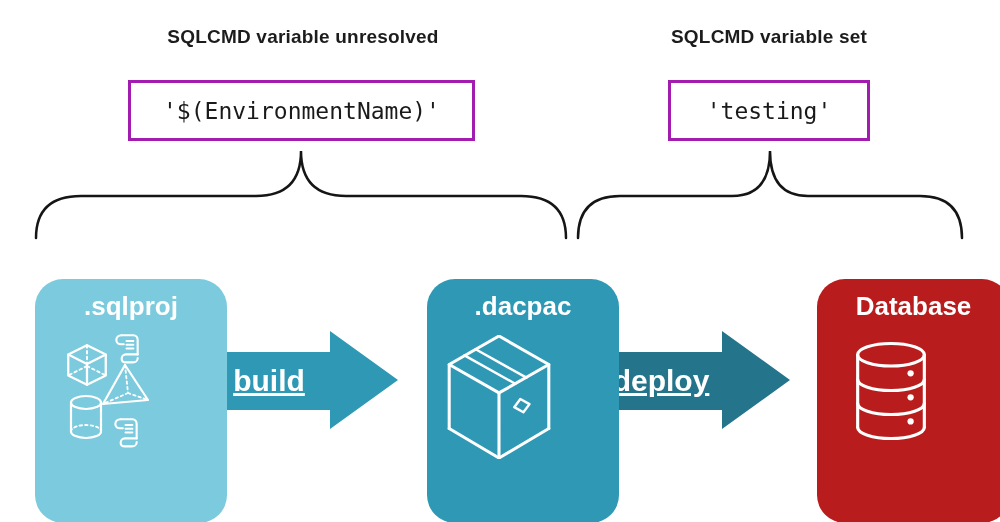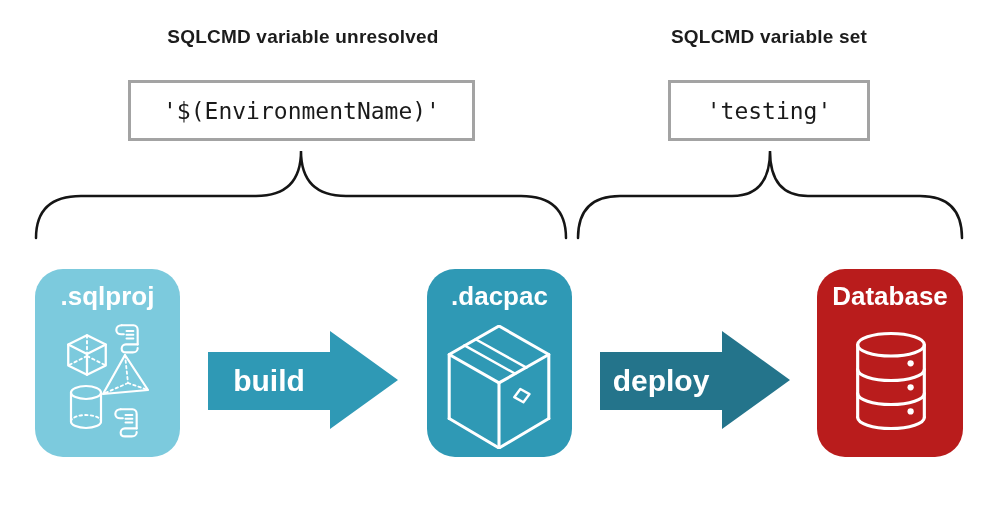"'$(EnvironmentName)'" .code-box { border: 3px solid #a3a3a3 -> 3px solid #a21caf }
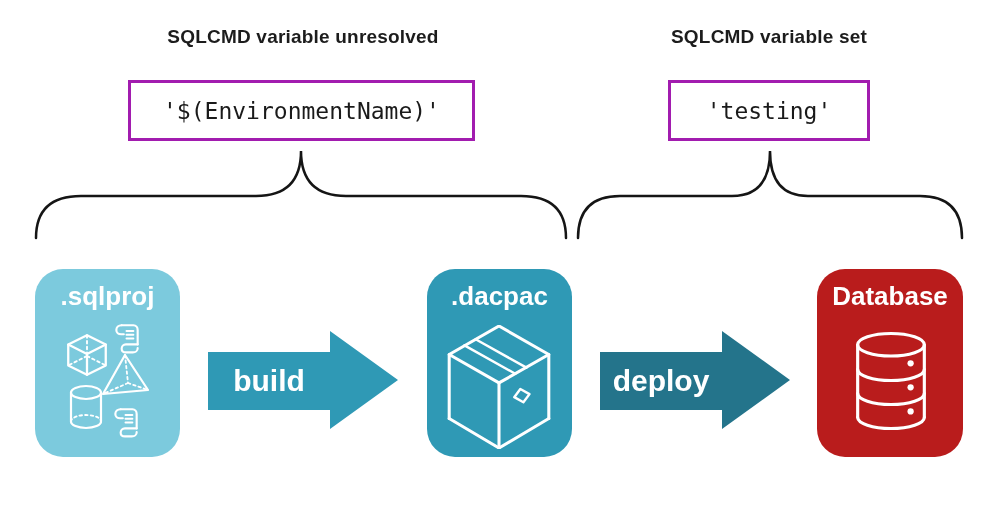".sqlproj" .card { height: 188px -> 244px; padding-left: none -> 47px; top: 269px -> 279px }
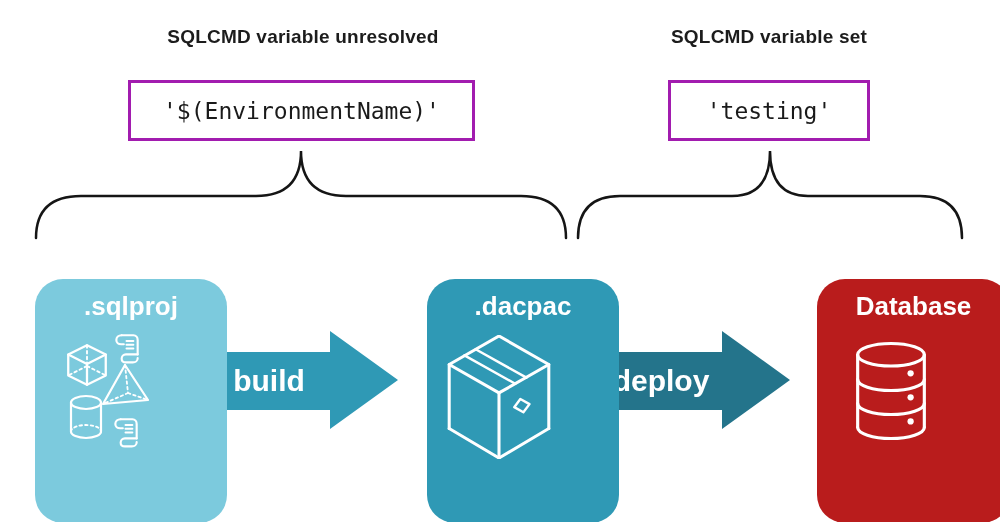"build" .arrow-label { text-decoration: none -> underline }
